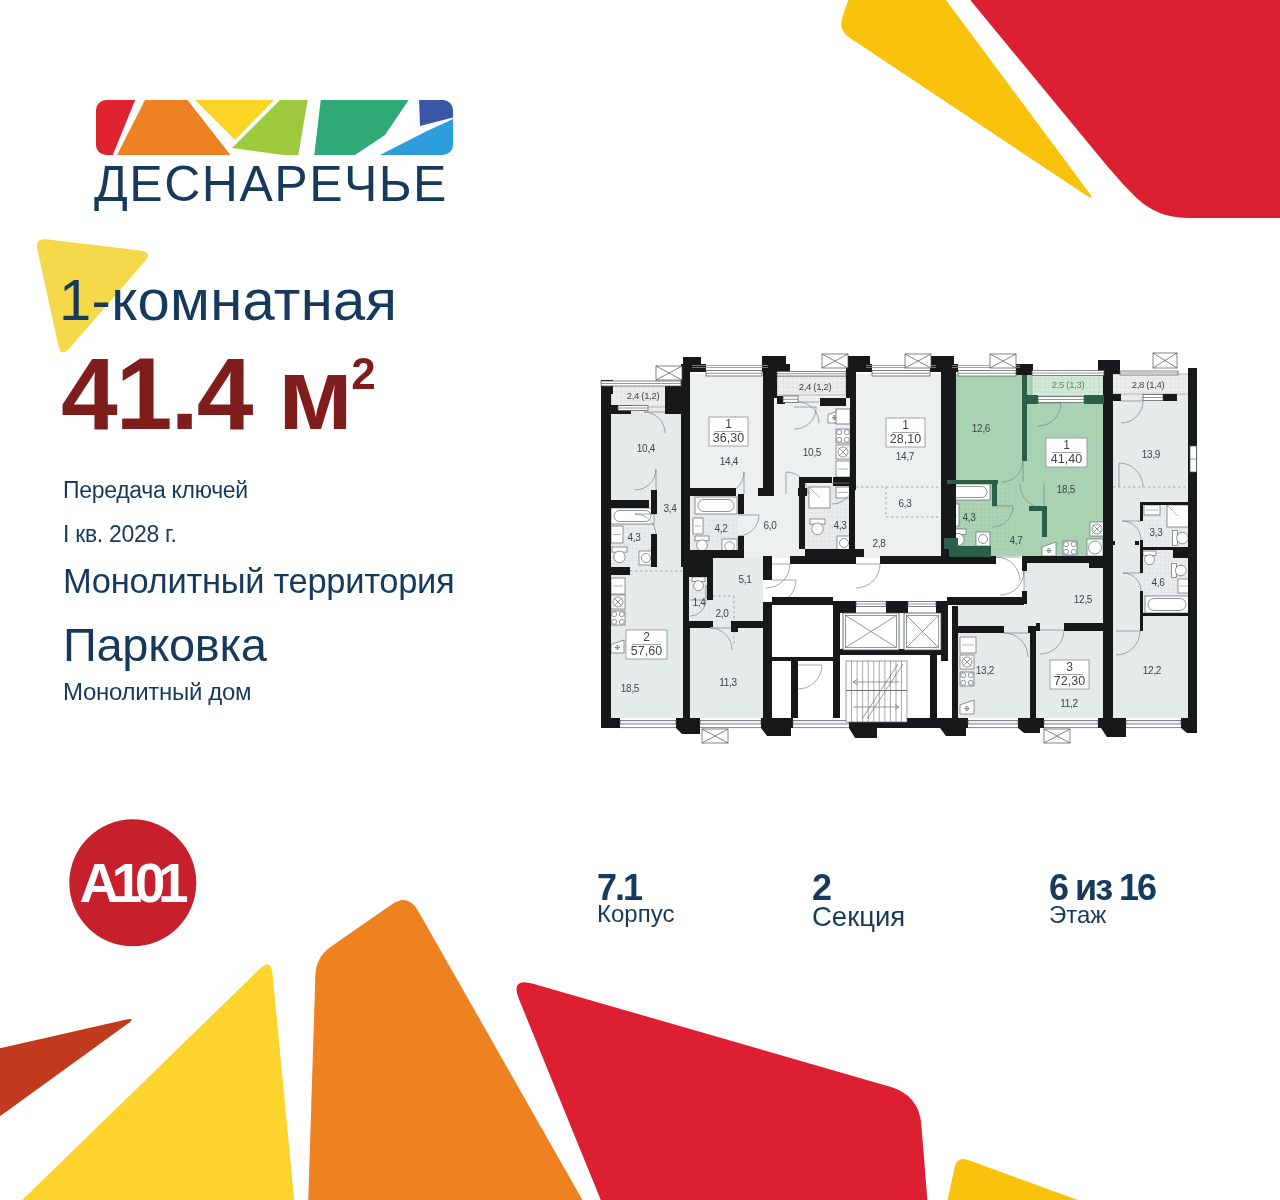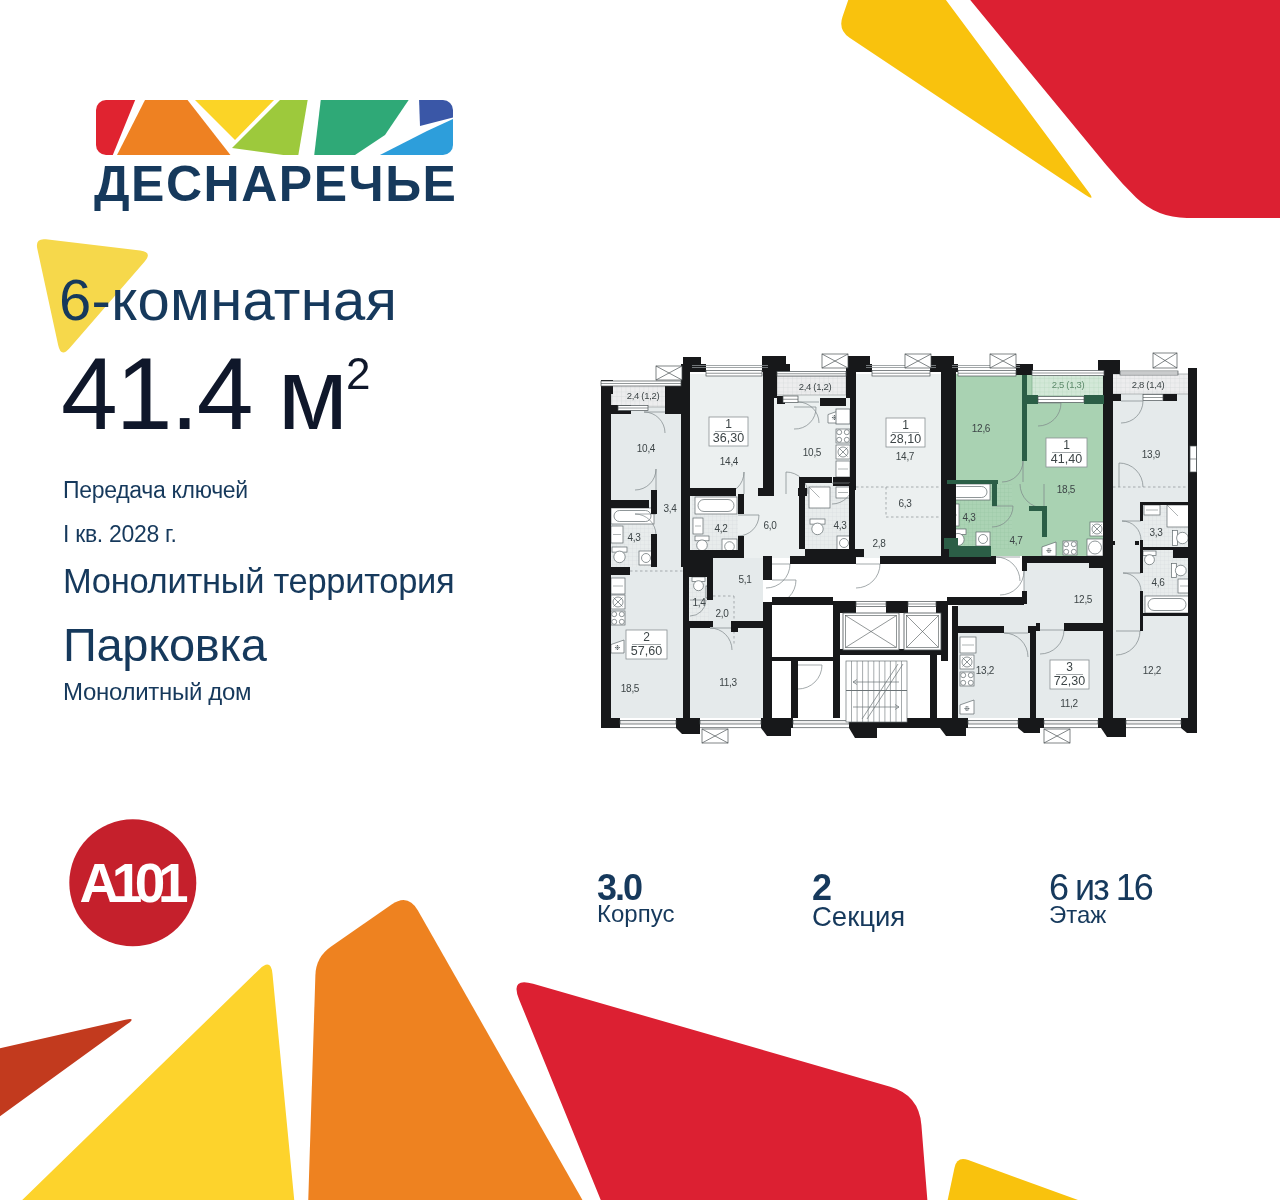"ДЕСНАРЕЧЬЕ" div.abs { font-weight: bold -> normal }
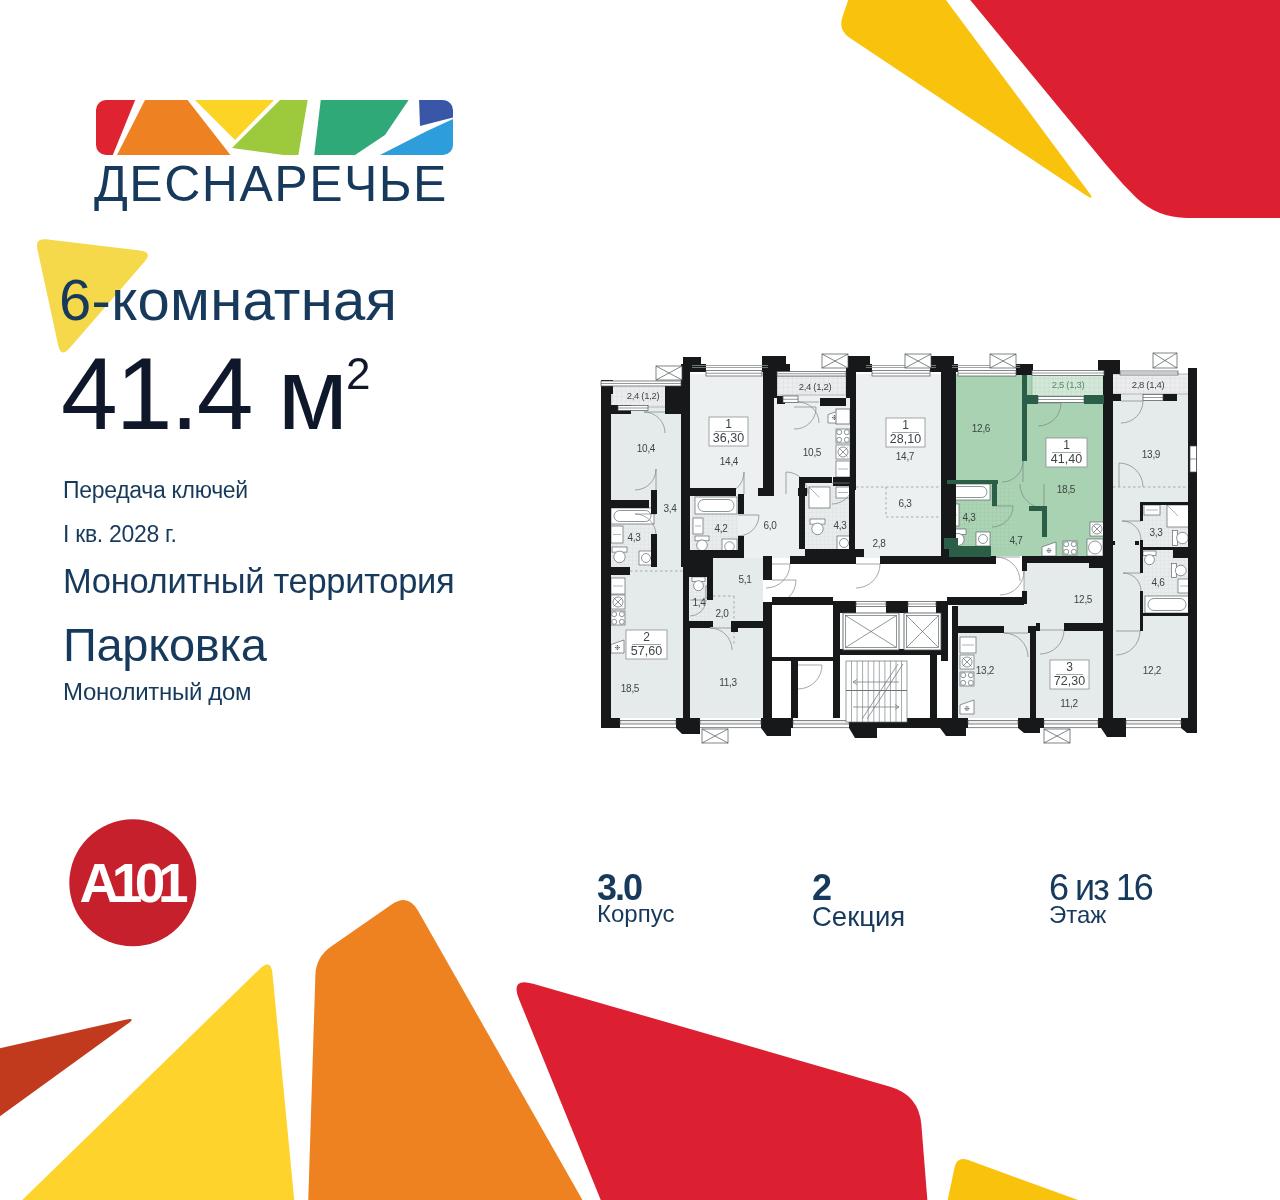"6-комнатная" div.abs { text: 6-комнатная -> 1-комнатная }
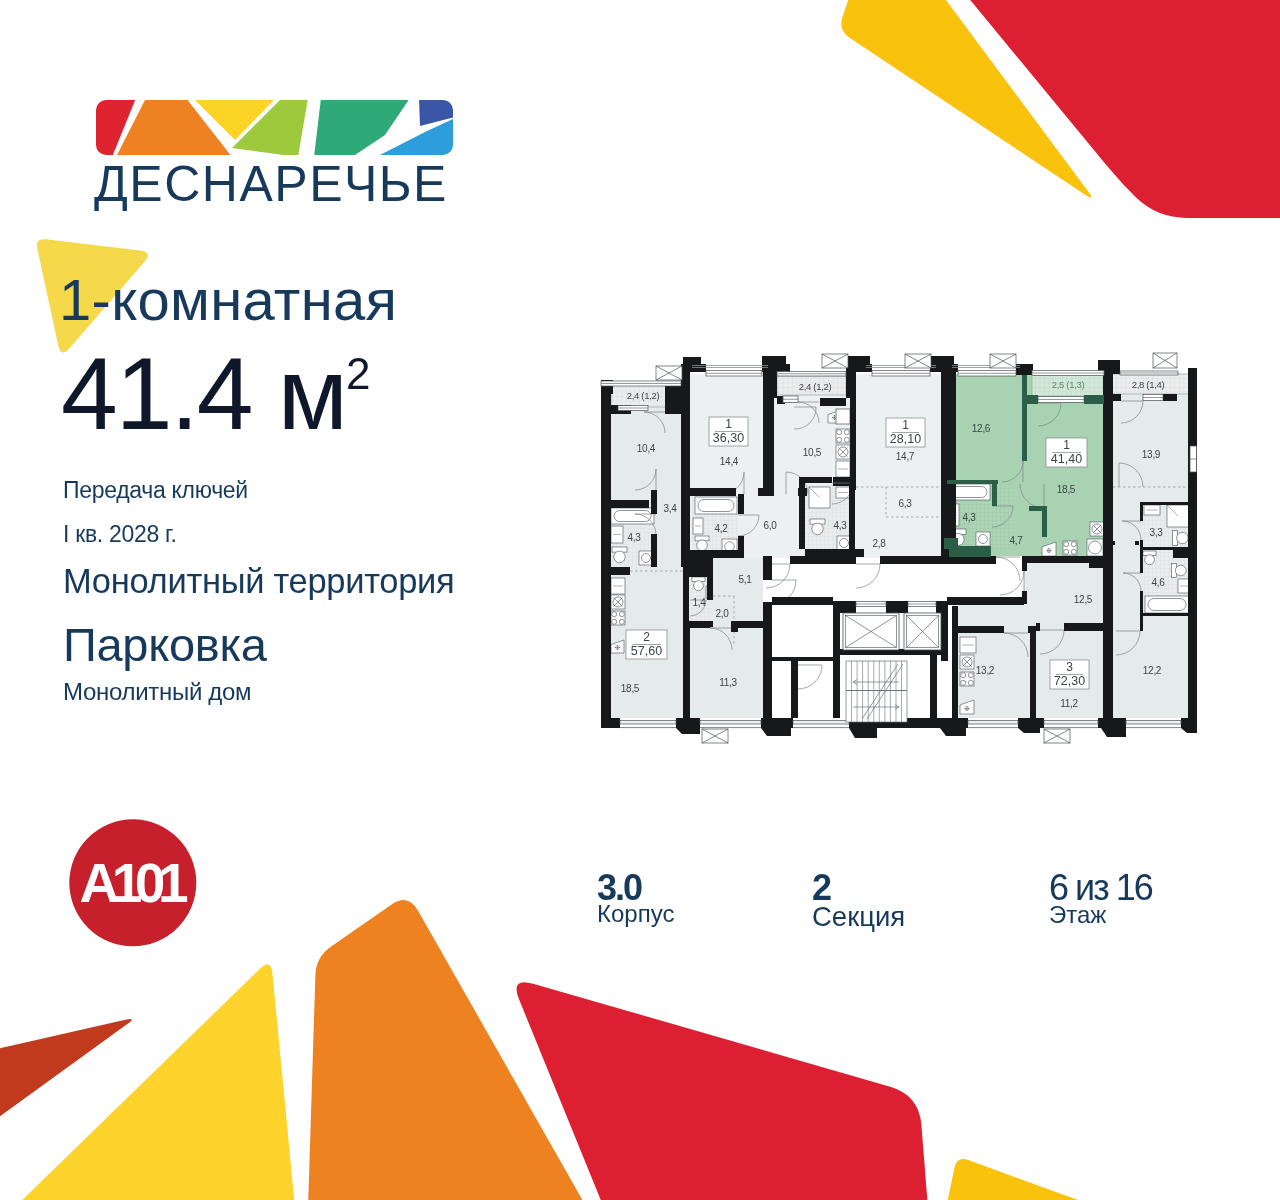"41.4 м2" div.abs { color: #0f172a -> #7f1d1d; font-weight: normal -> bold }
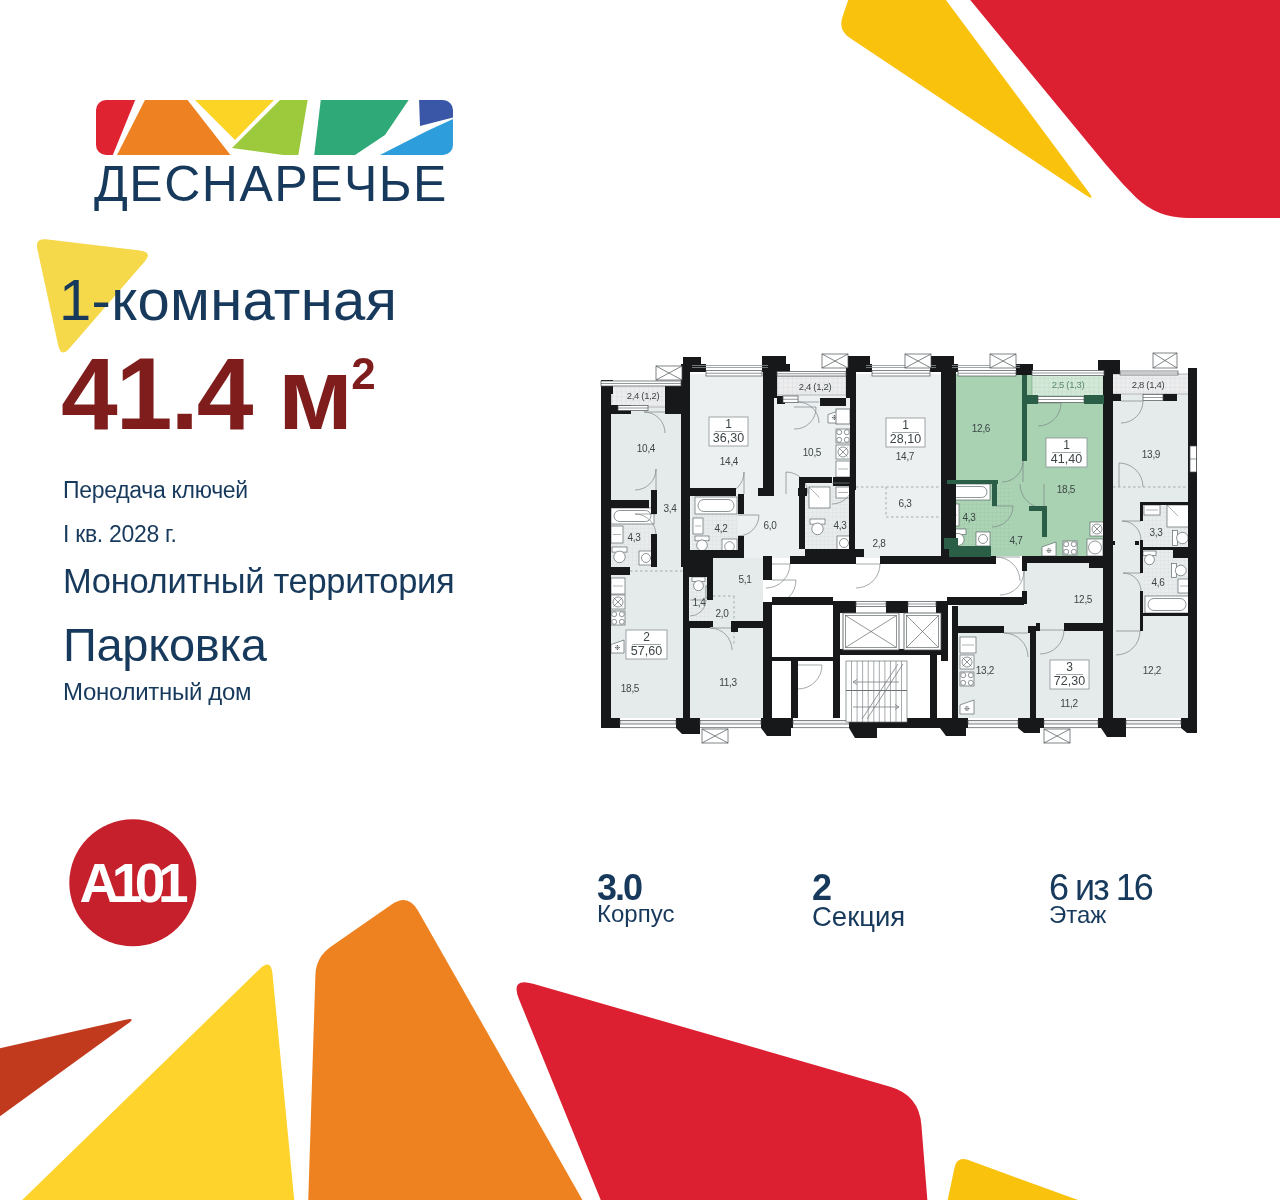"3.0" div.abs { text: 3.0 -> 7.1 }
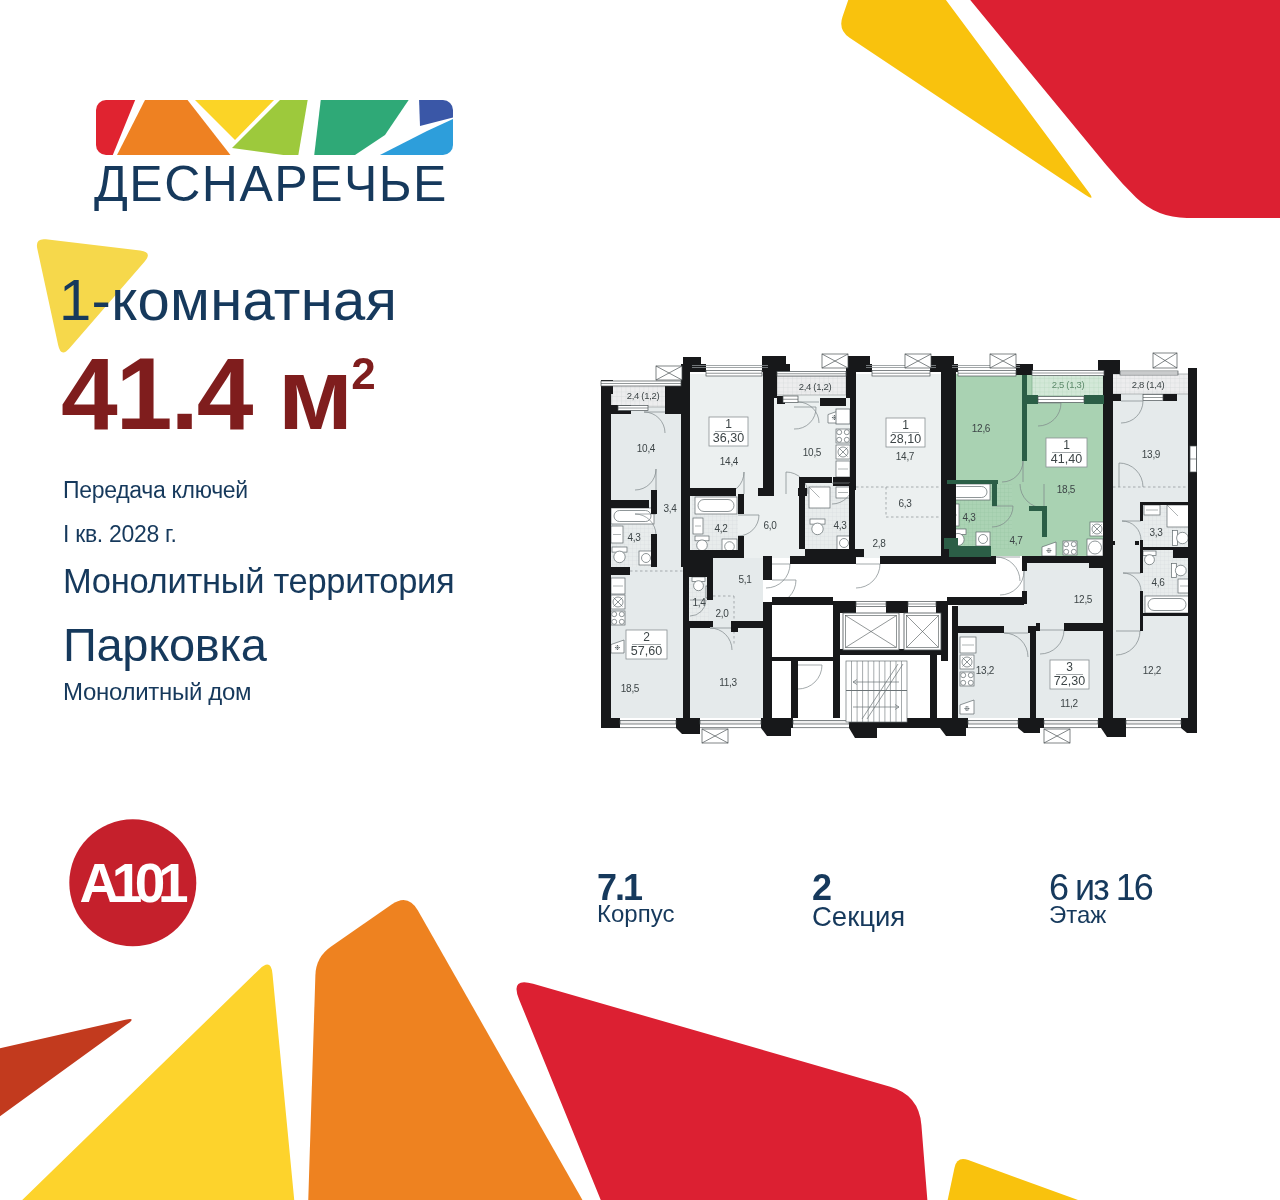"6 из 16" div.abs { font-weight: normal -> bold }
